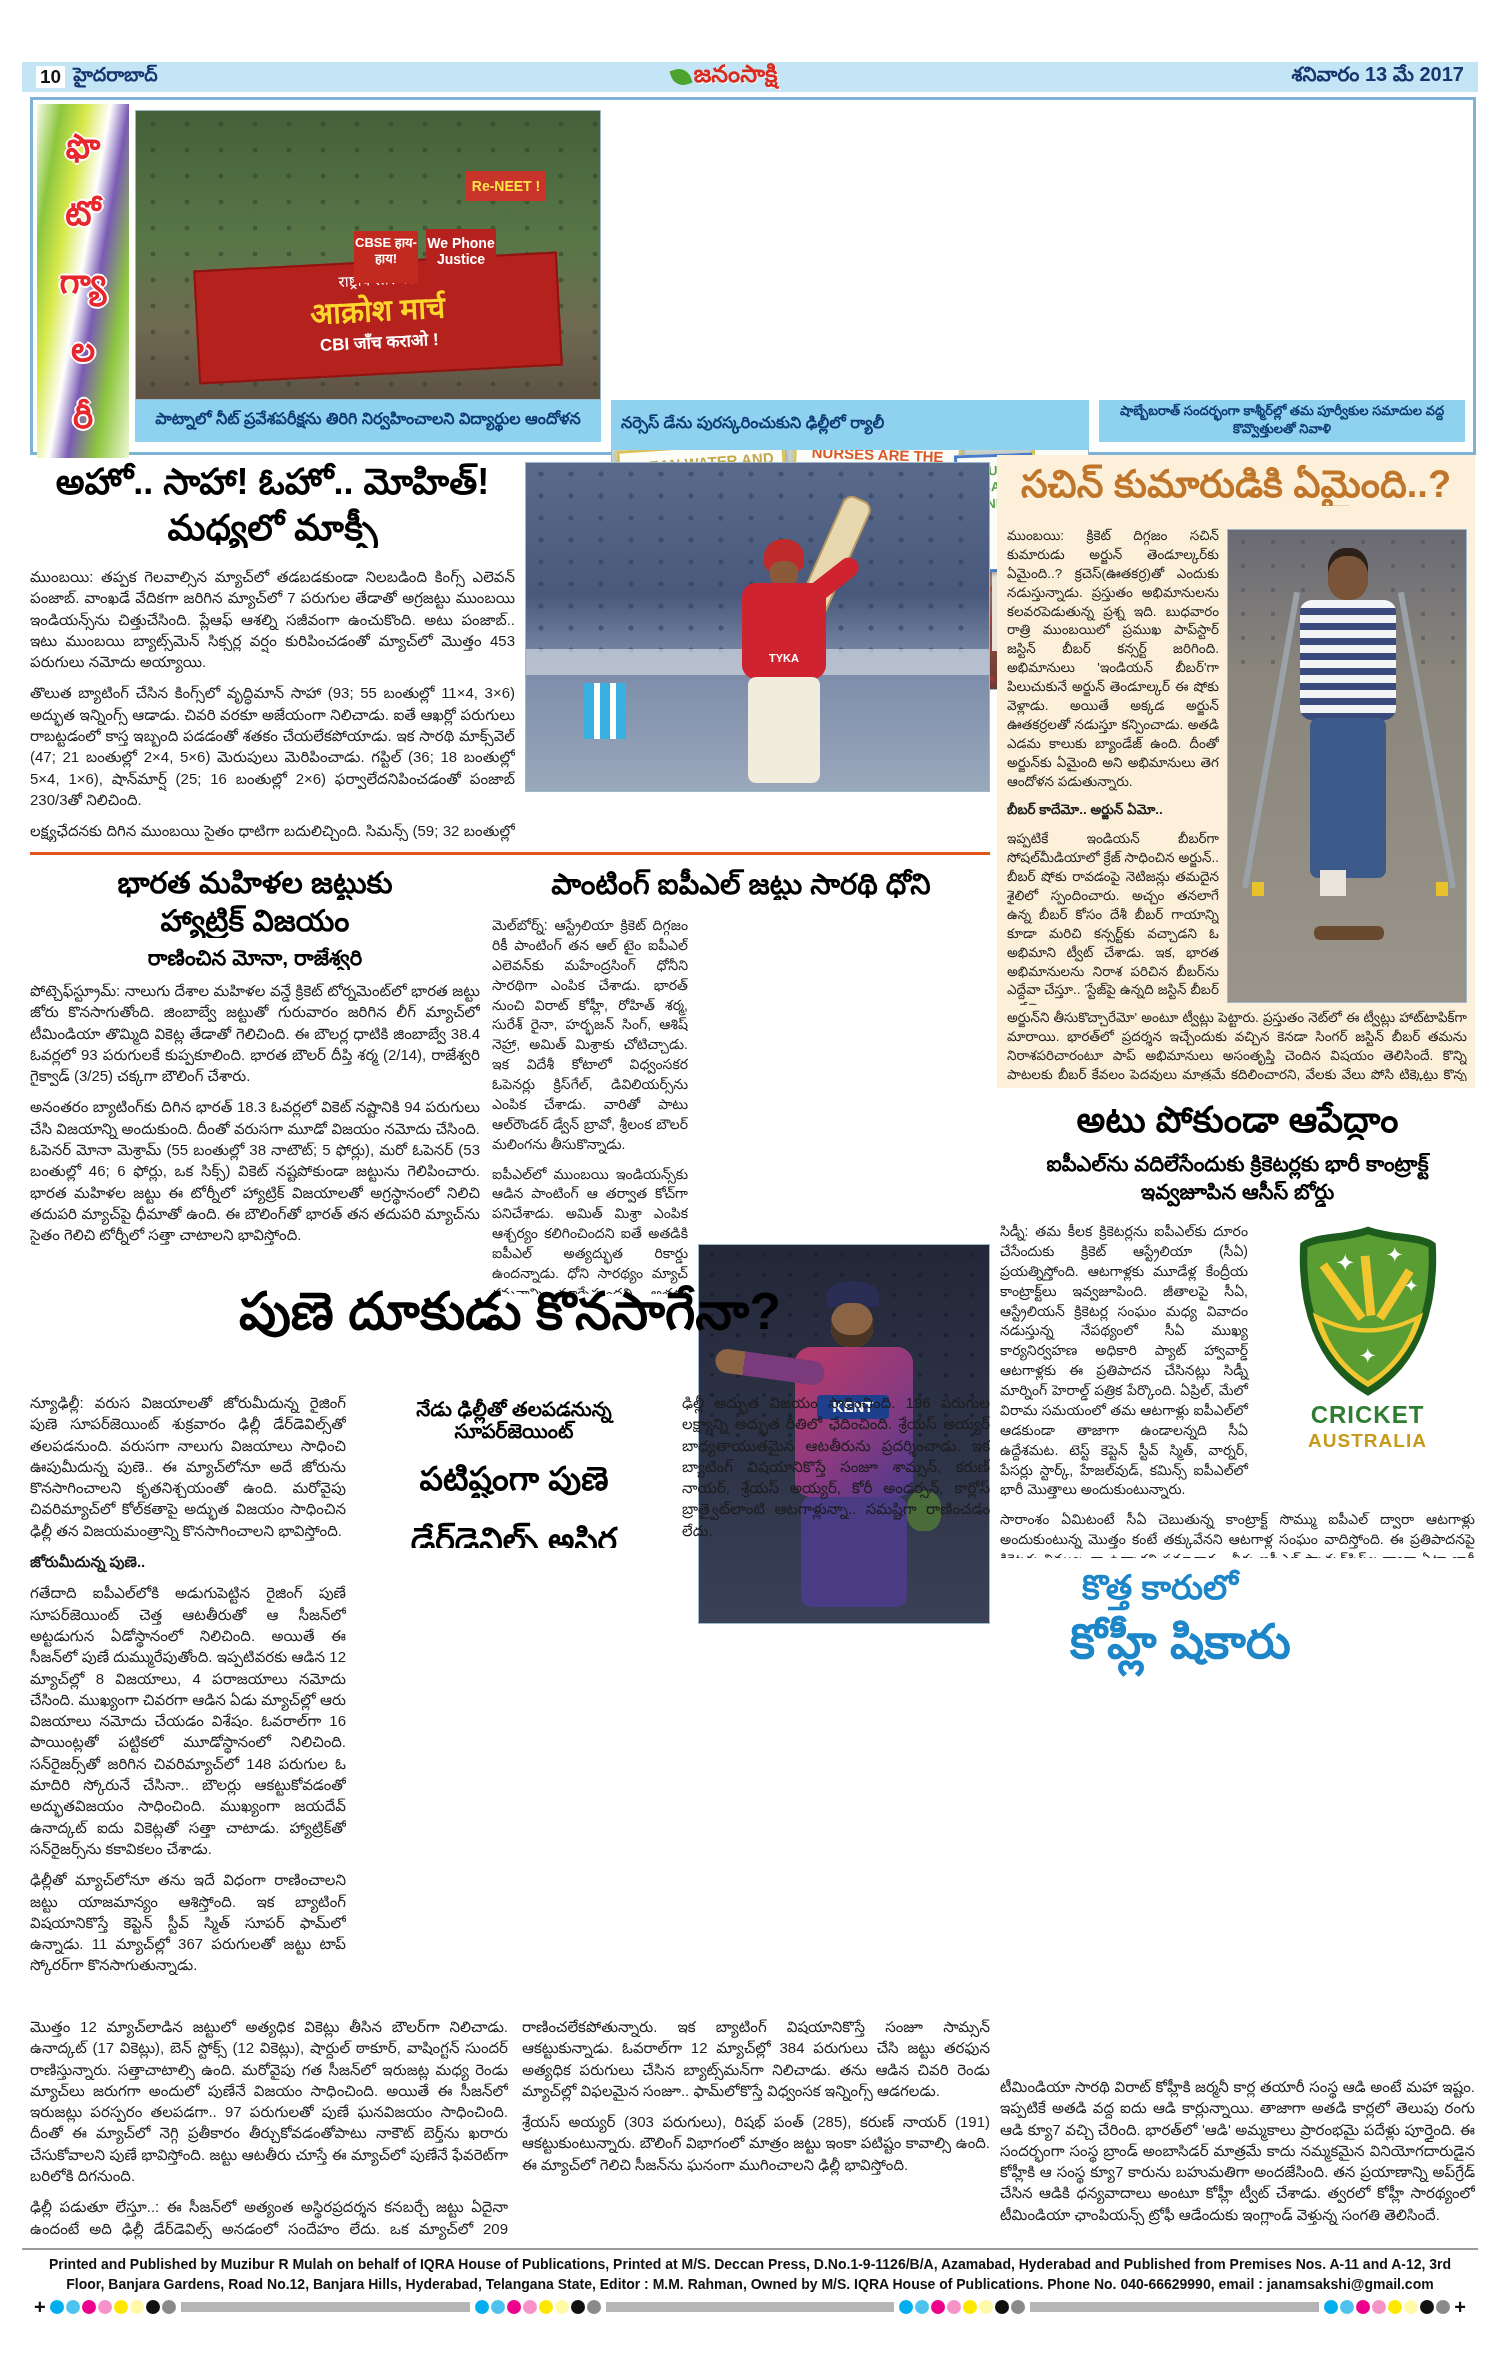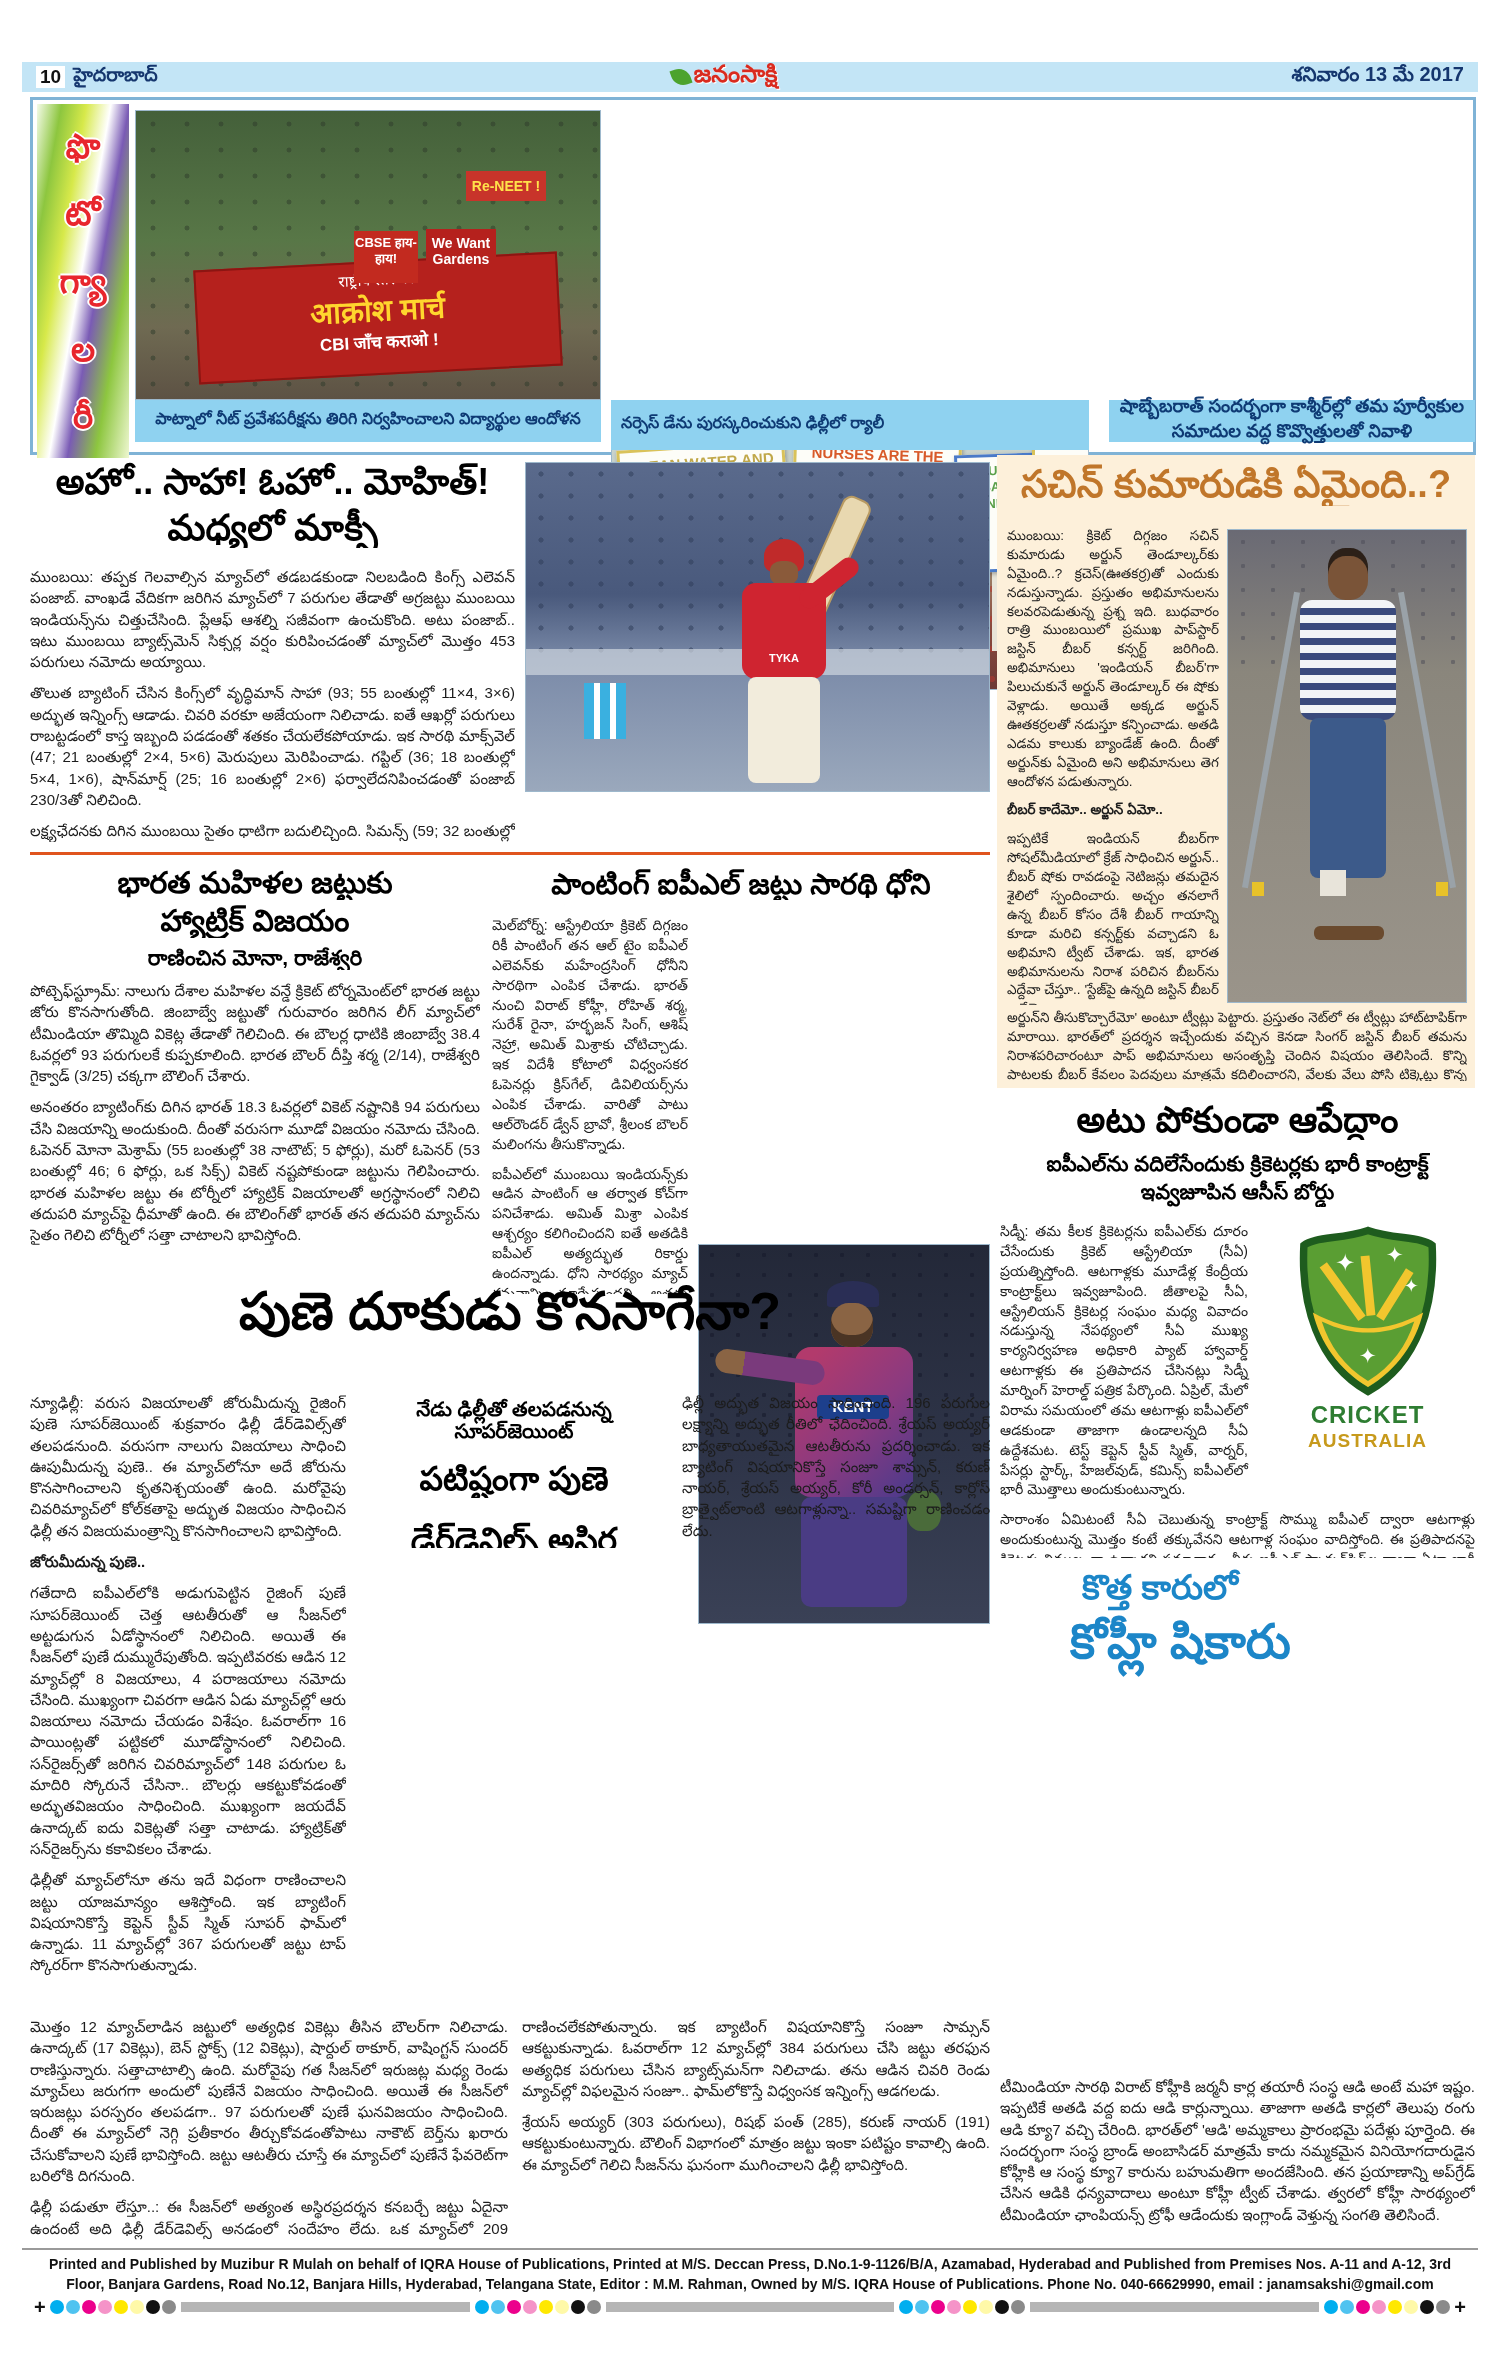"We Want Gardens" div.abs { text: Want Gardens -> Phone Justice }
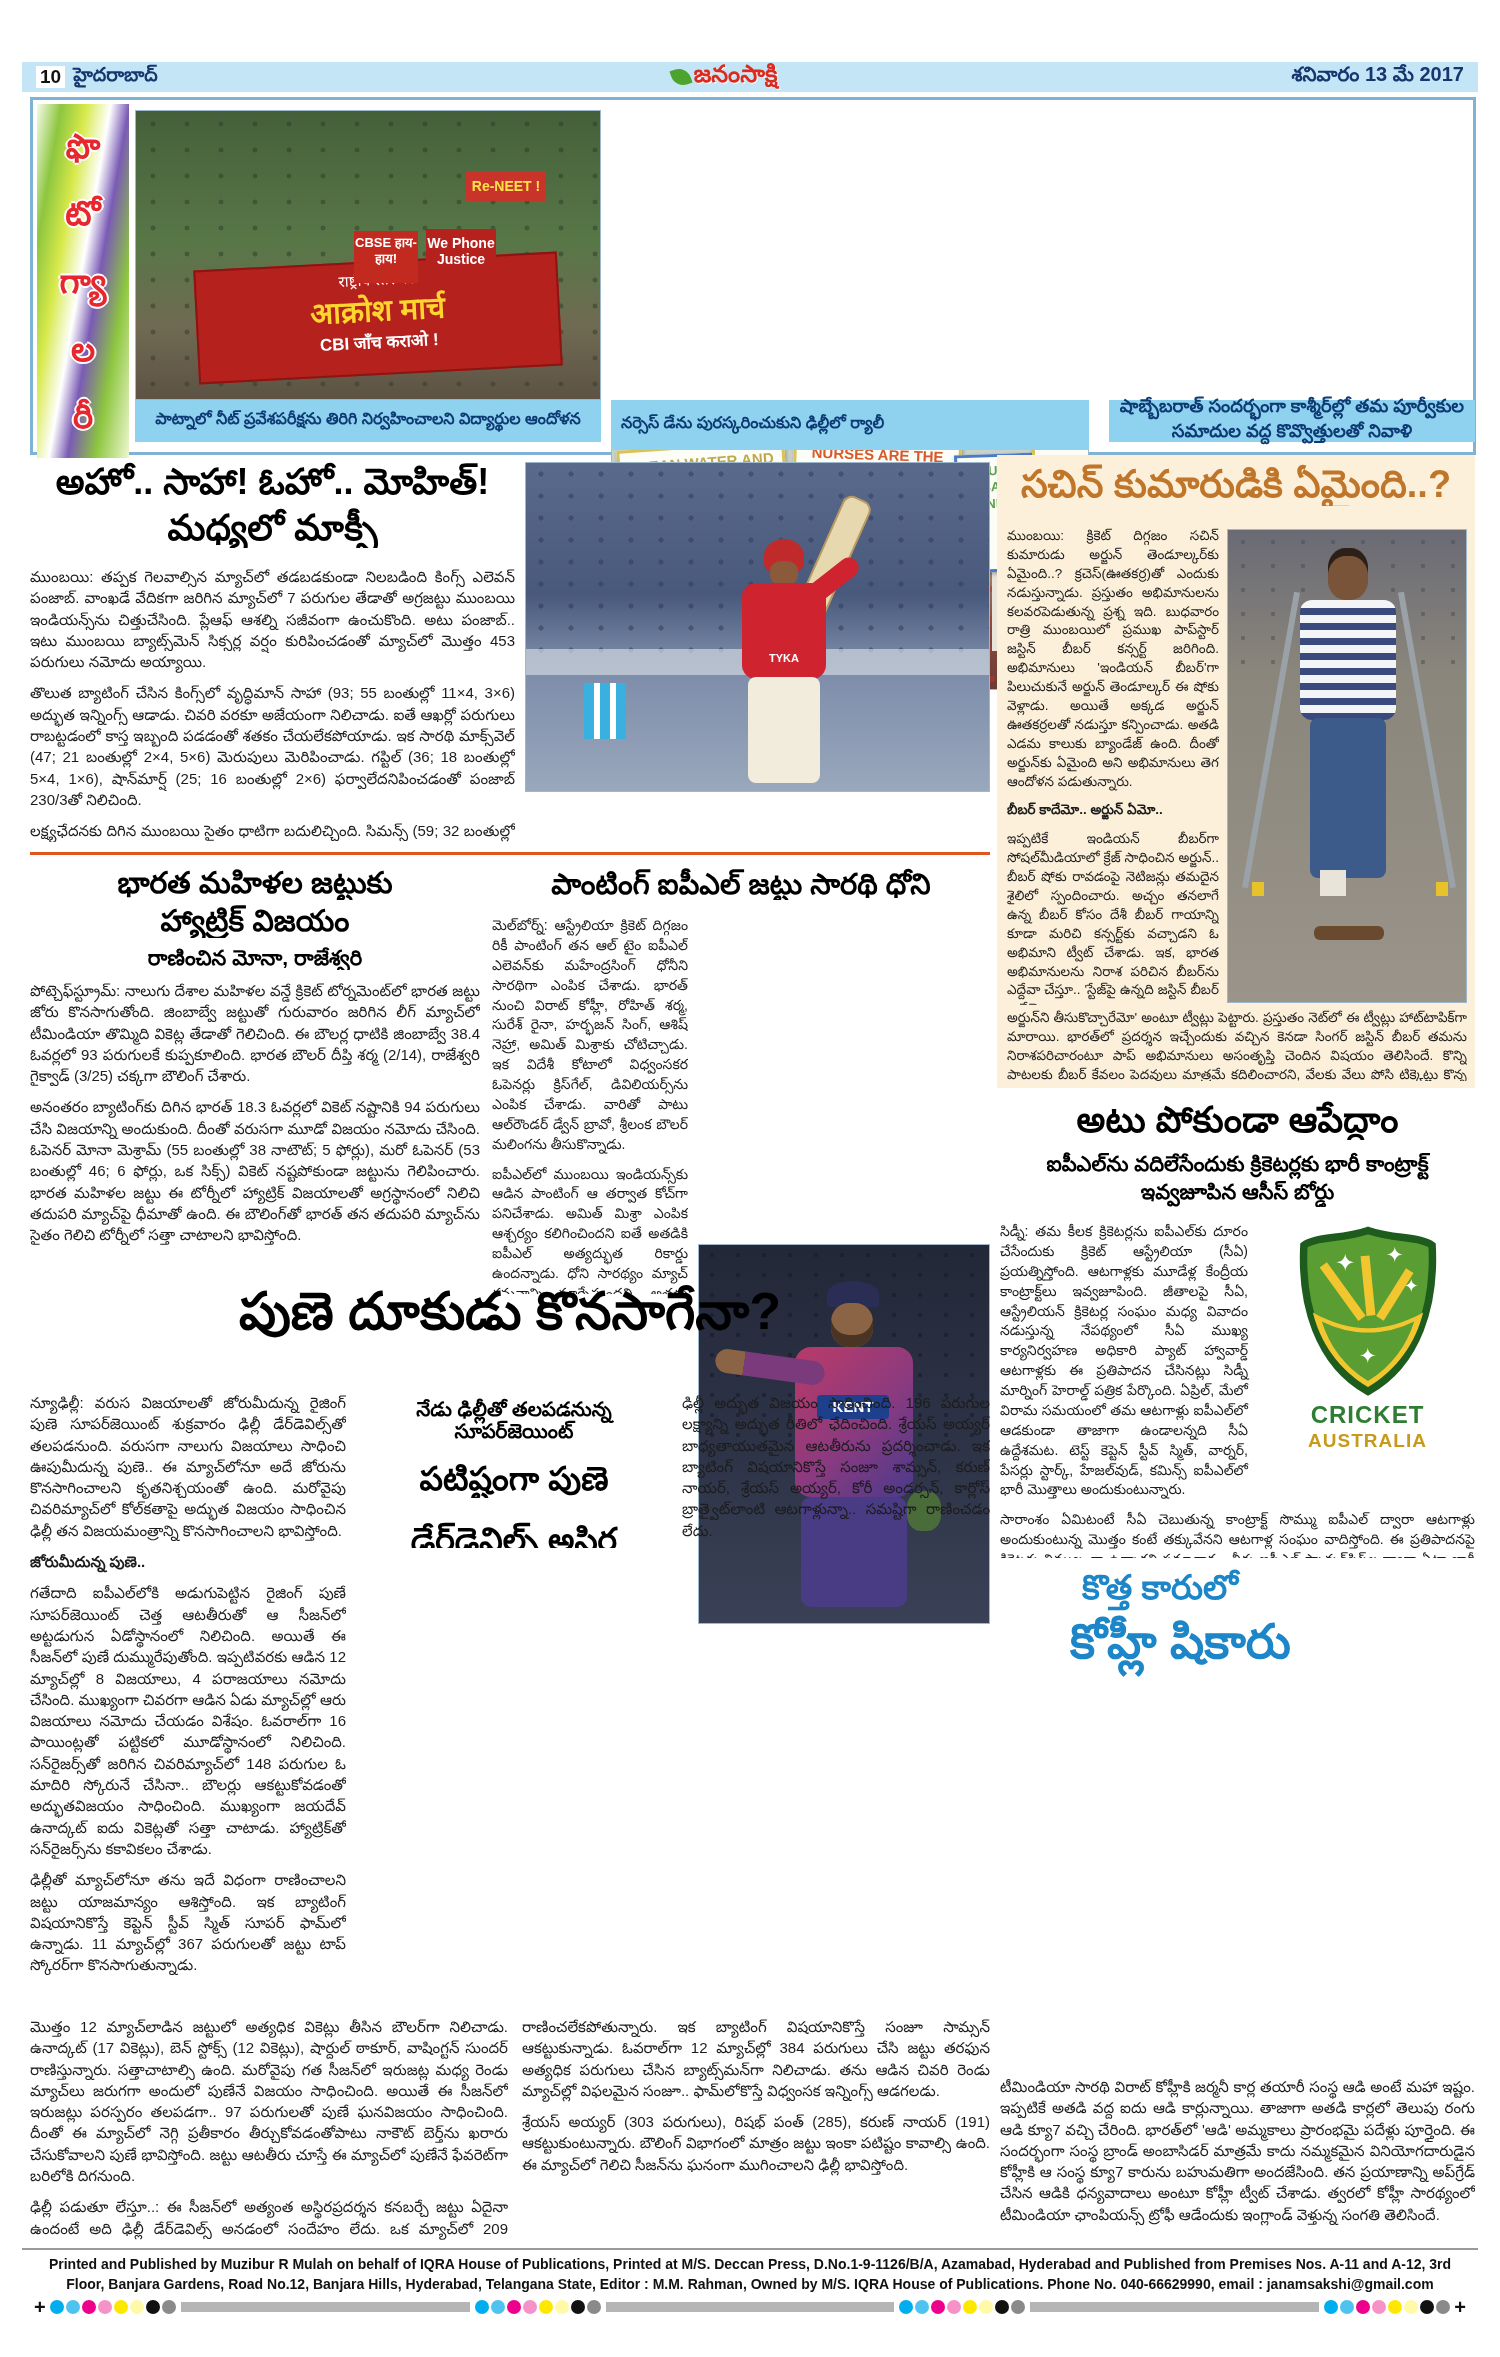"షాబ్బేబరాత్ సందర్భంగా కాశ్మీర్‌ల్లో తమ" div.abs { font-size: 18px -> 13px; margin-left: 10px -> none }
